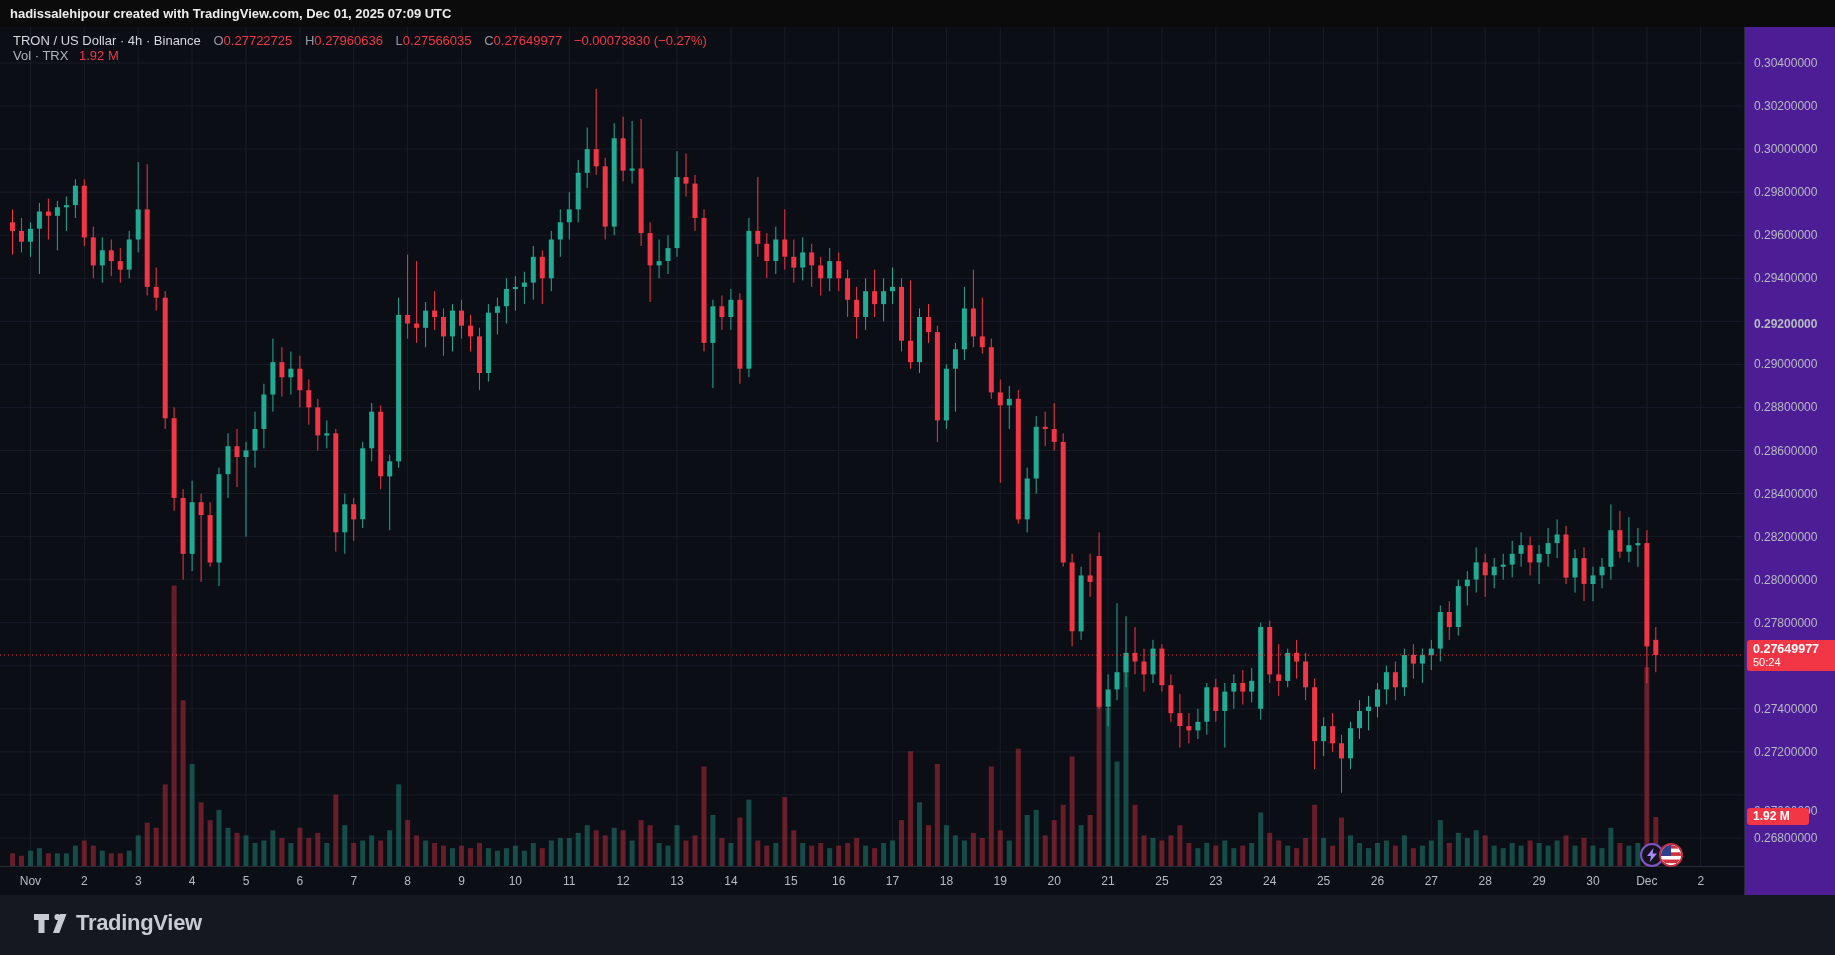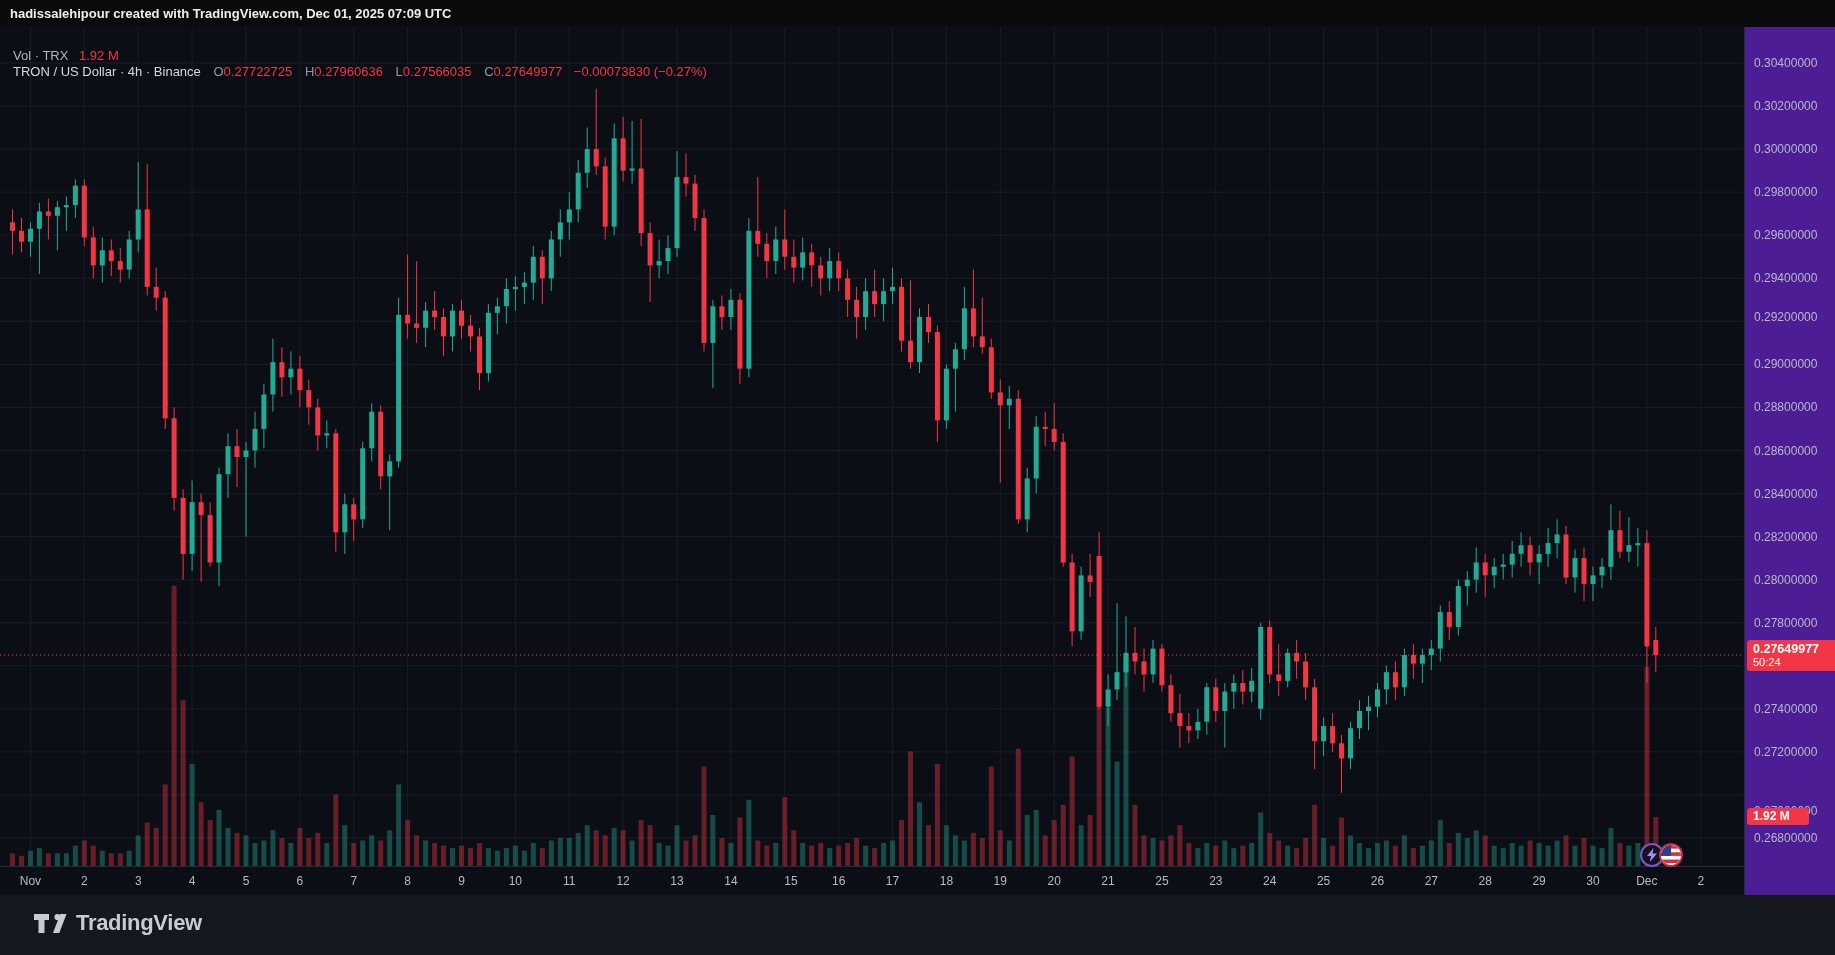"TRON / US Dollar ·" #legend { margin-top: 31px -> none }
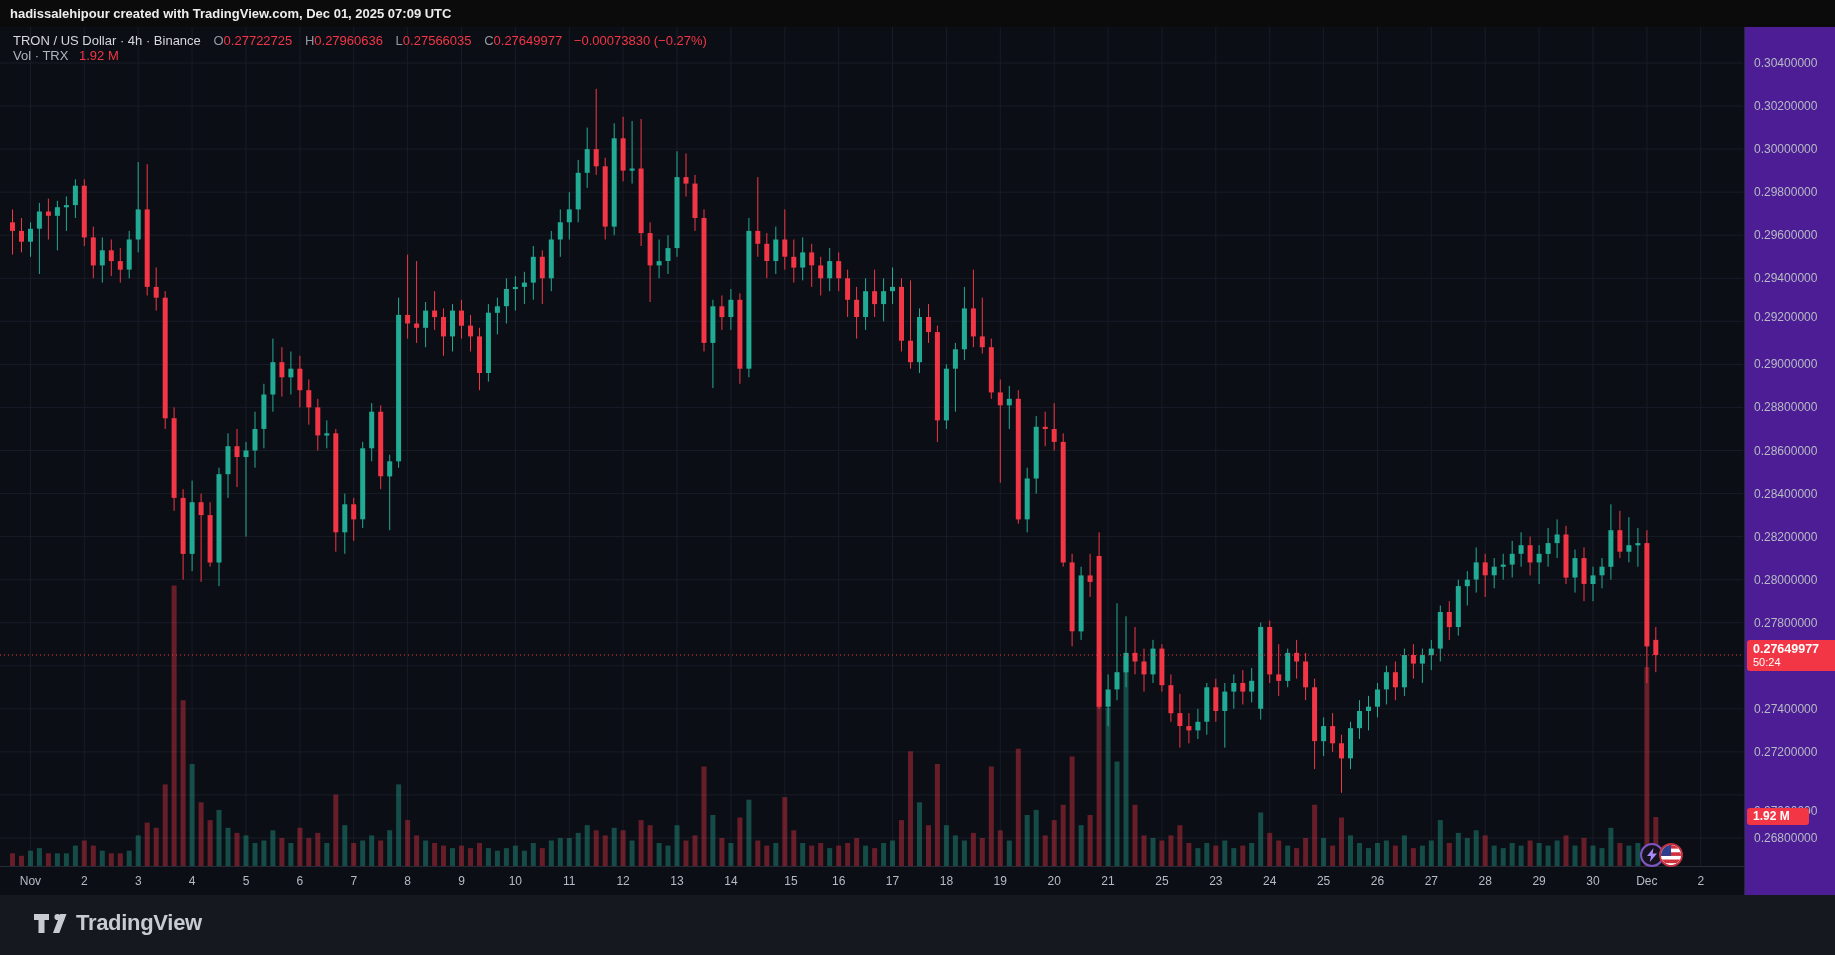"0.29200000" div.plabel { font-weight: none -> bold; top: 283px -> 290px }
